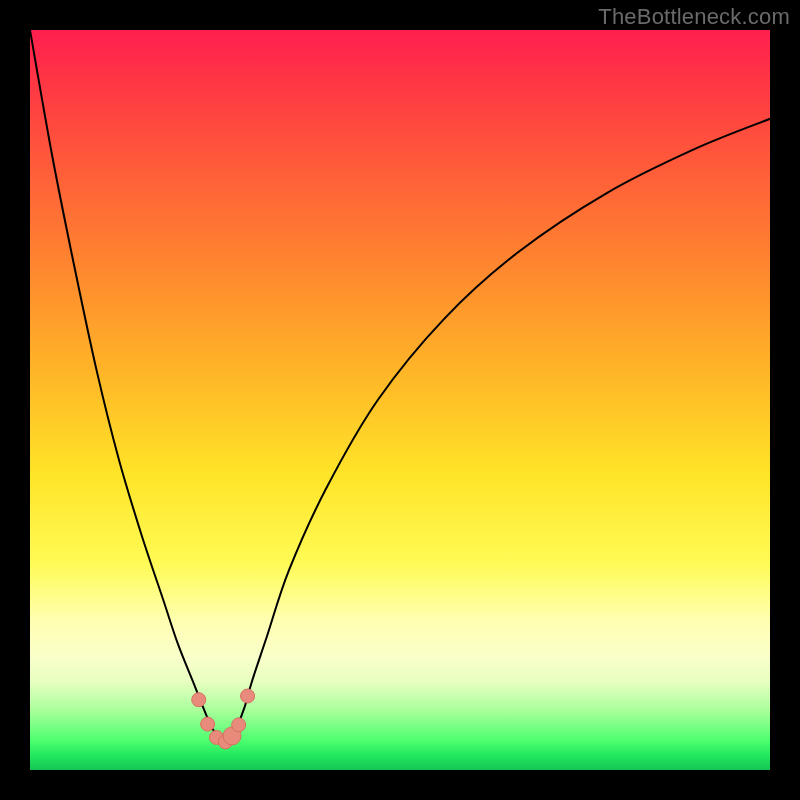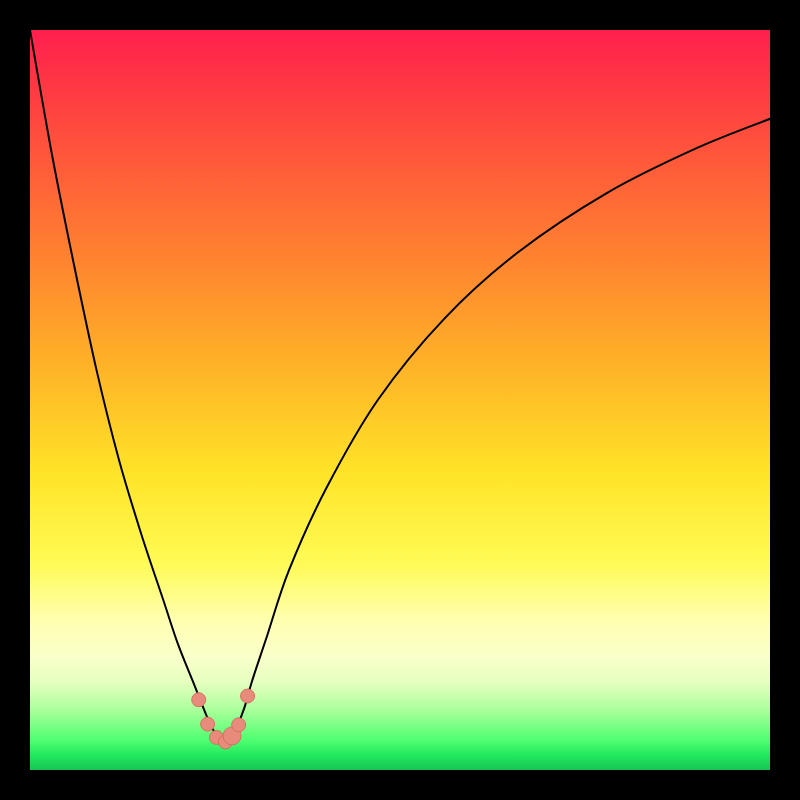"TheBottleneck.com" div.watermark { html: none -> <div>TheBottleneck.com</div> }
